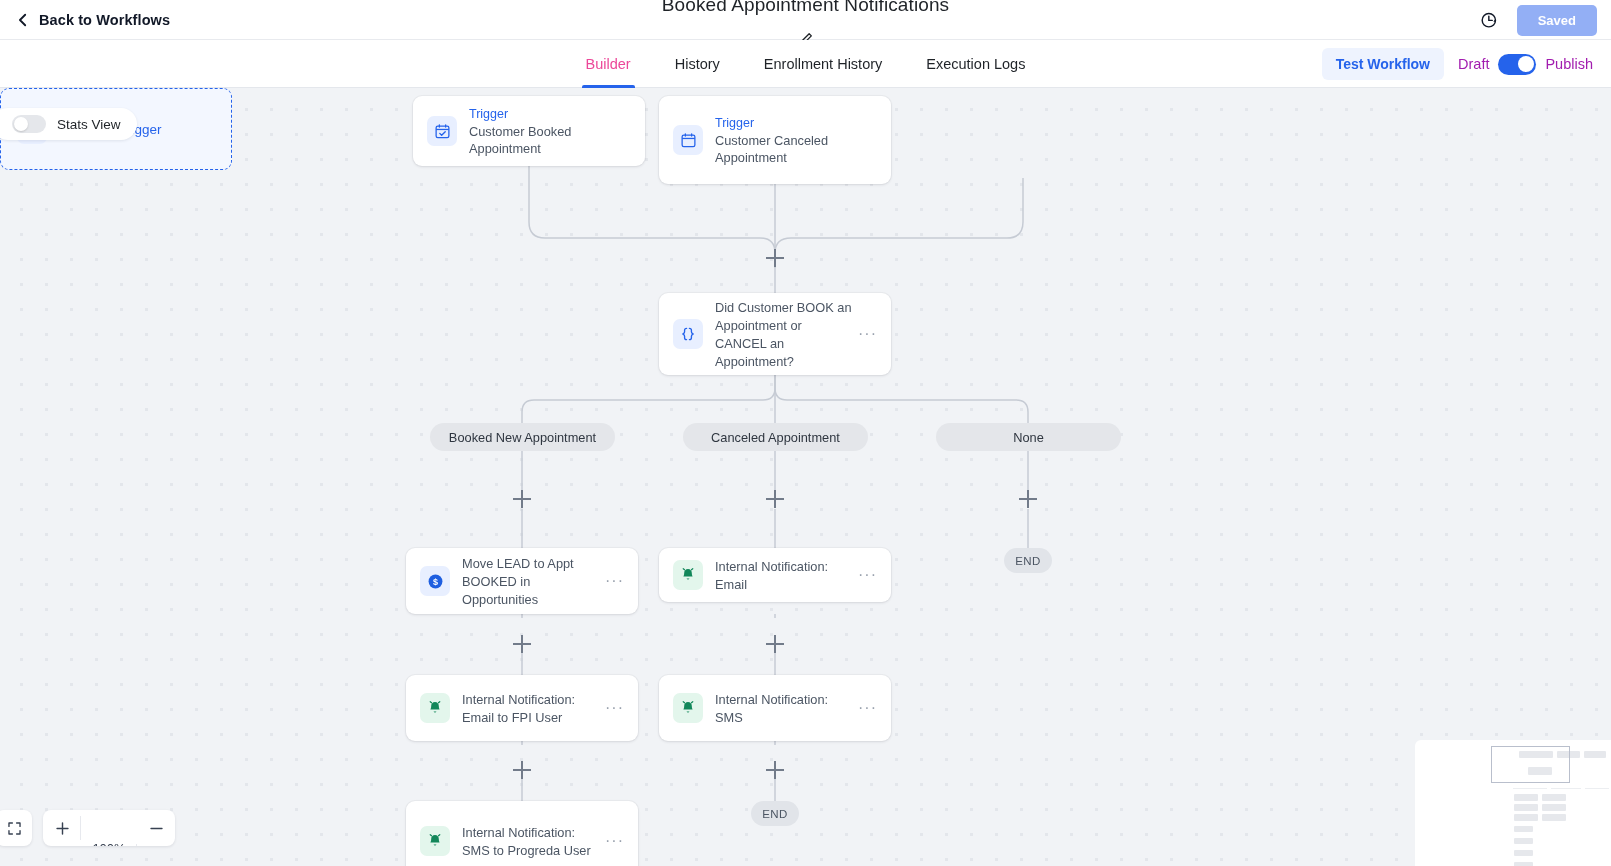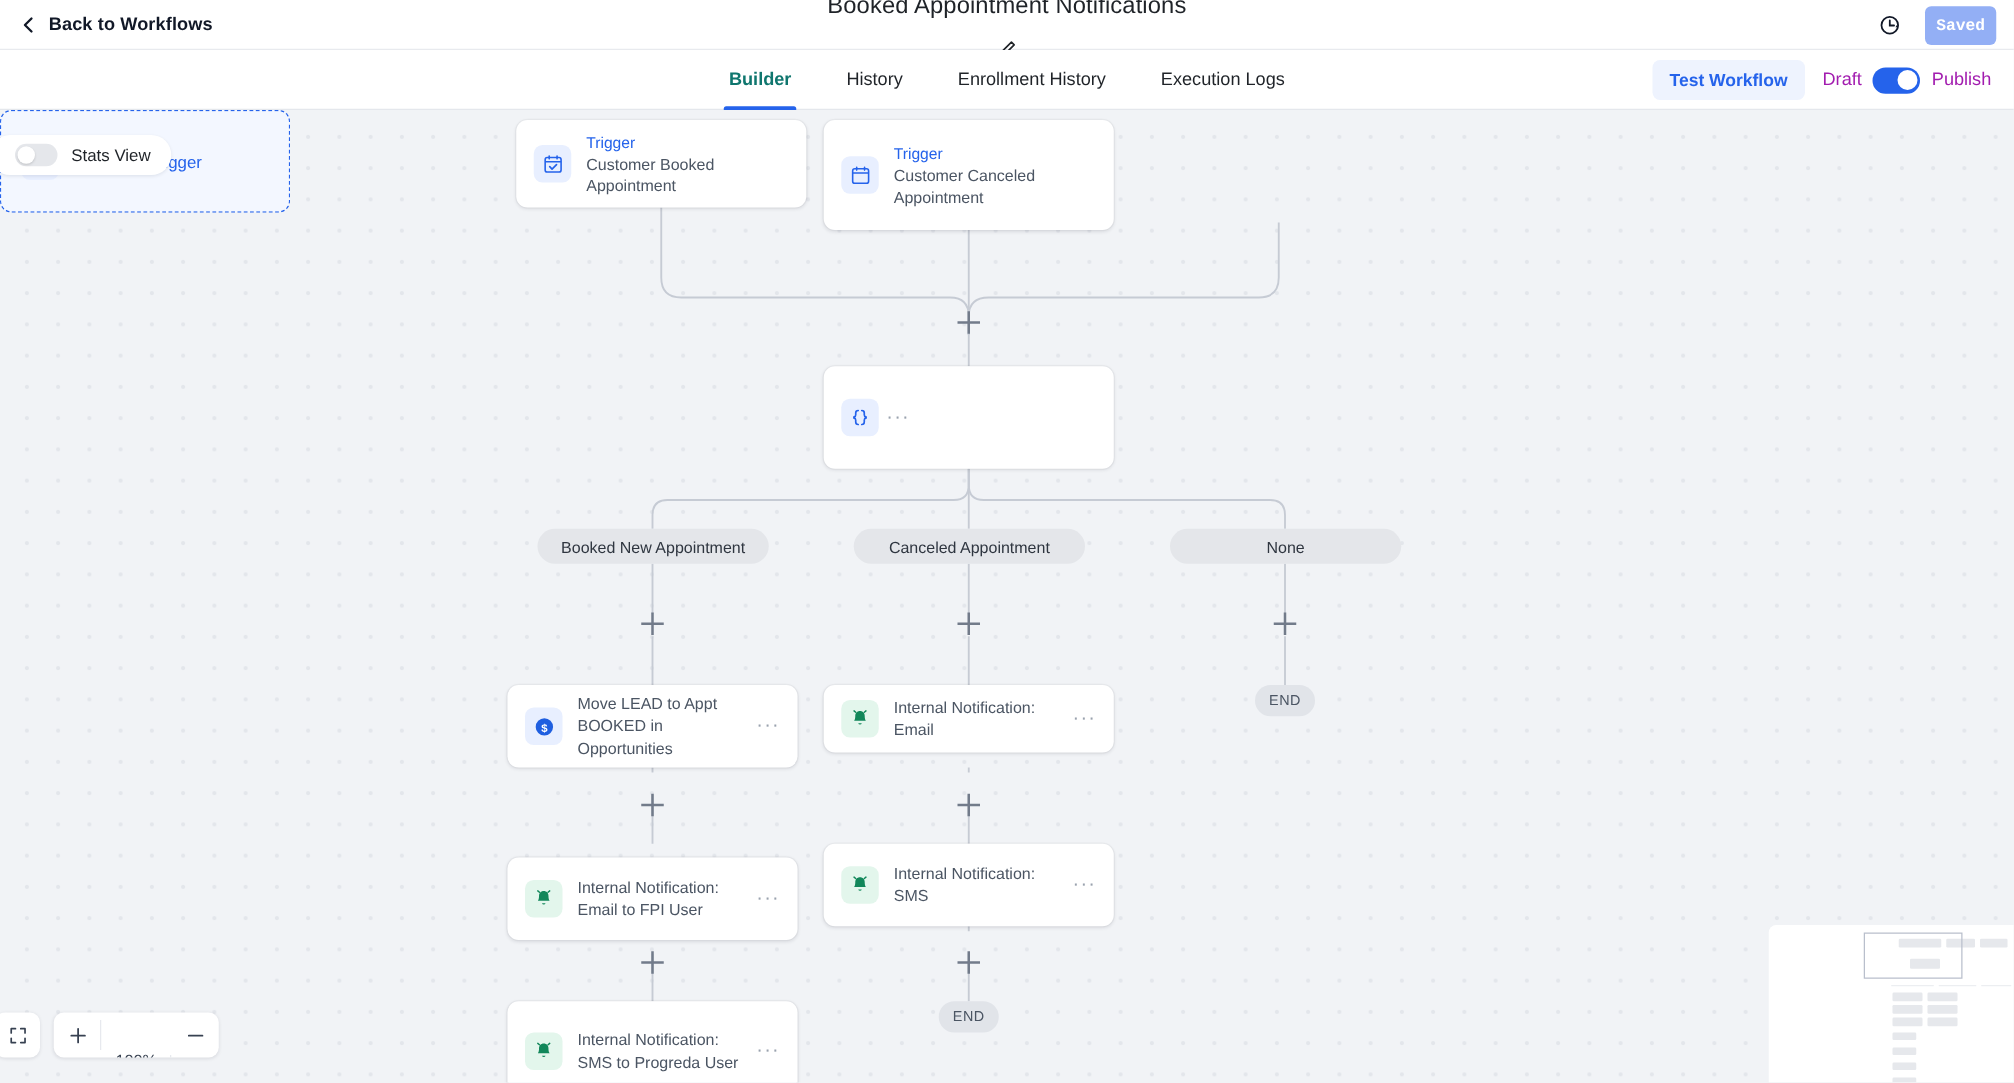"Saved" .saved-btn { font-family: Liberation Mono, monospace -> none; padding: 8px 9px -> 8px 21px }
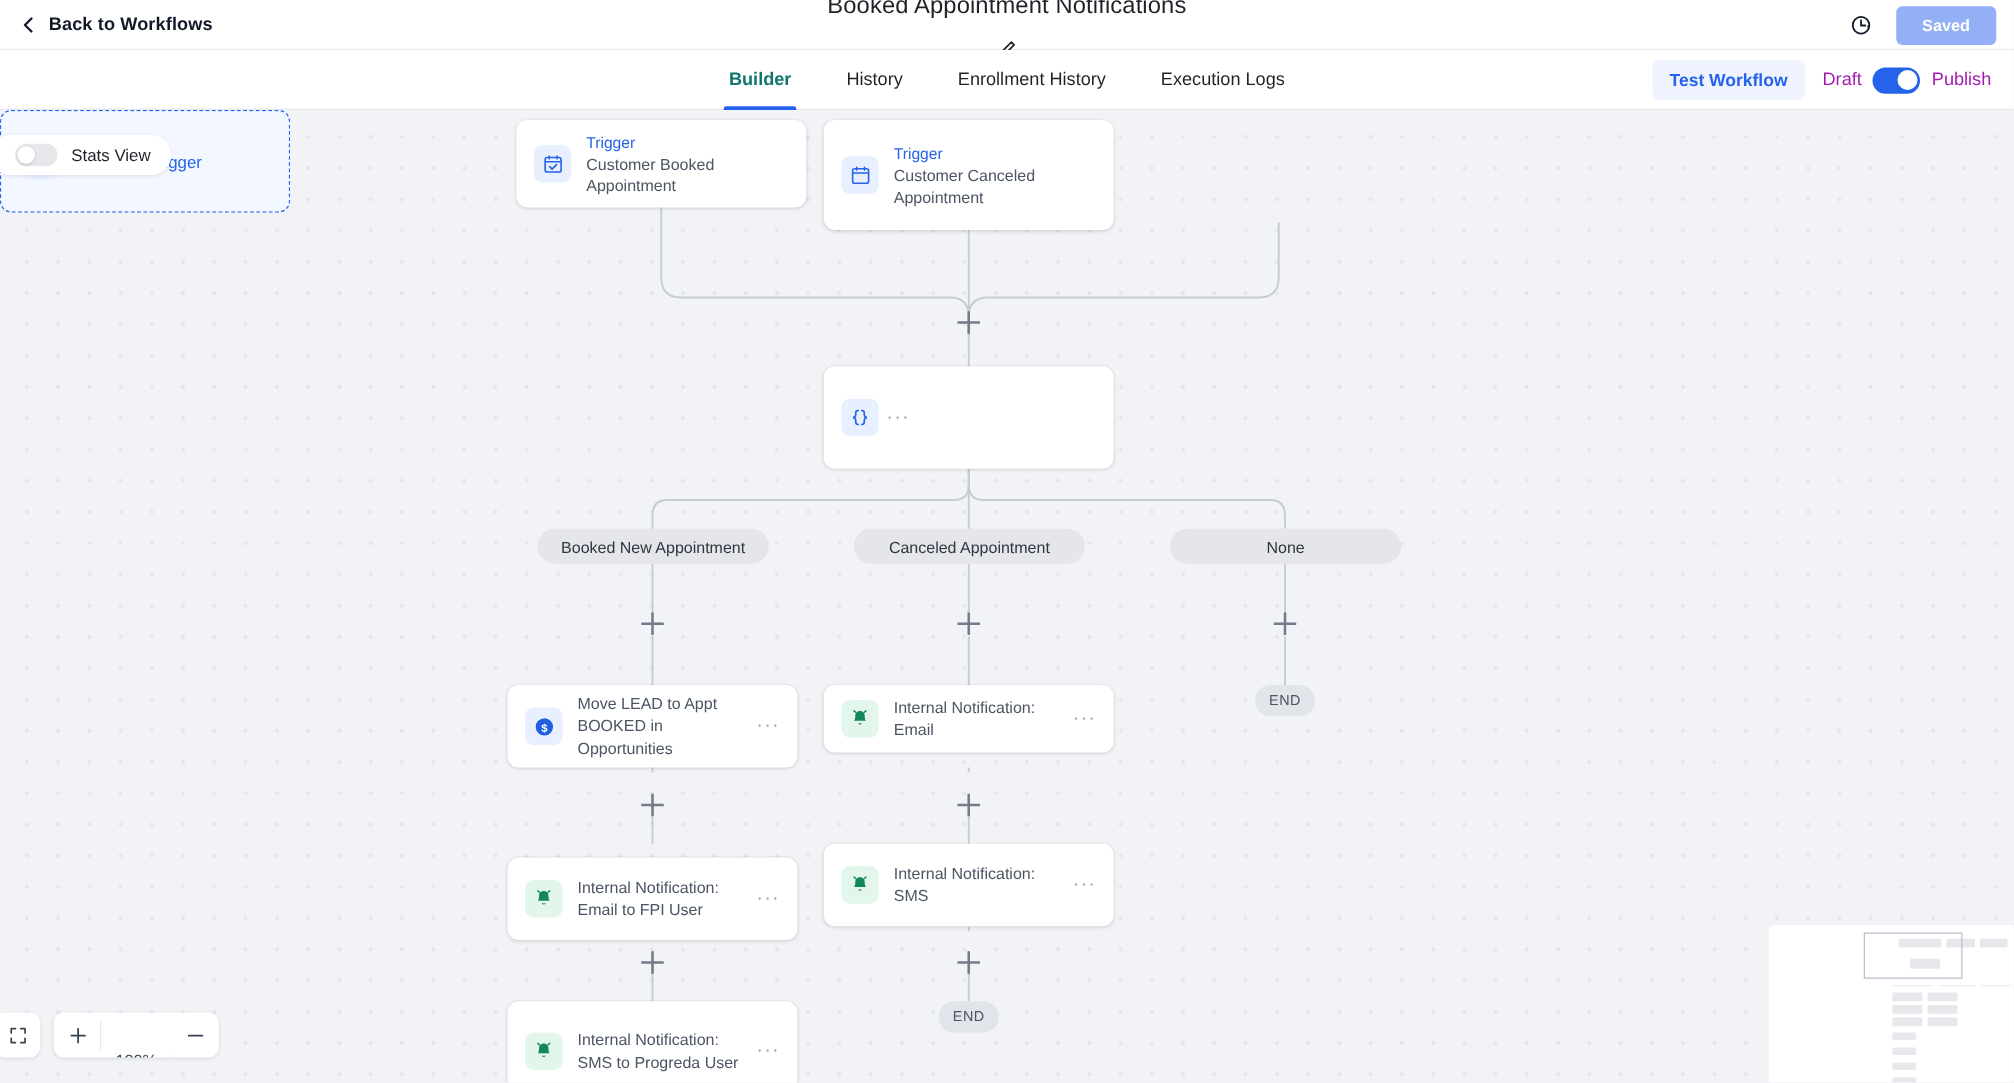"Builder" .tab.active { color: #0f766e -> #ec4899; font-weight: 700 -> 400 }
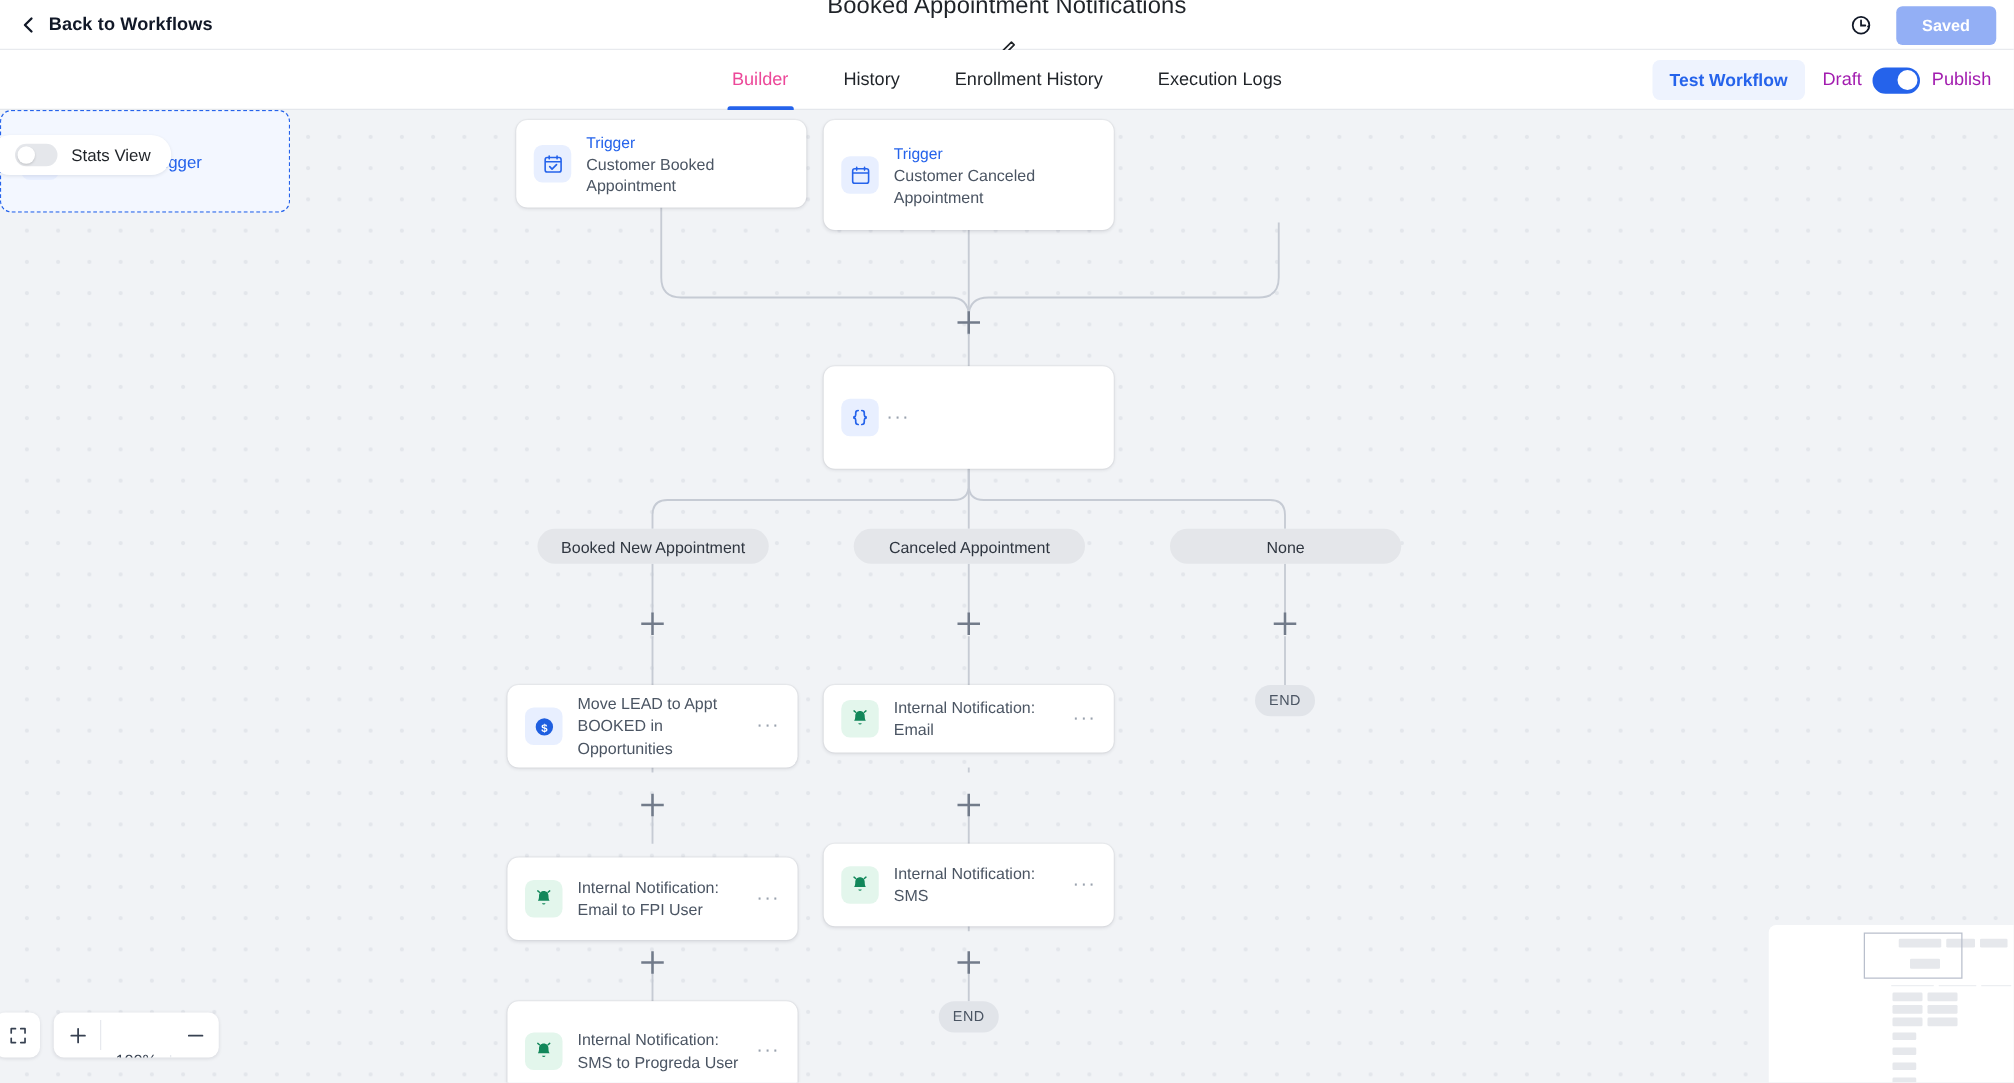"Did Customer BOOK an Appointment" span.node-text { html: none -> <span> <span>Did Customer BOOK an Appointment or CANCEL an Appointment?</span> </span> }
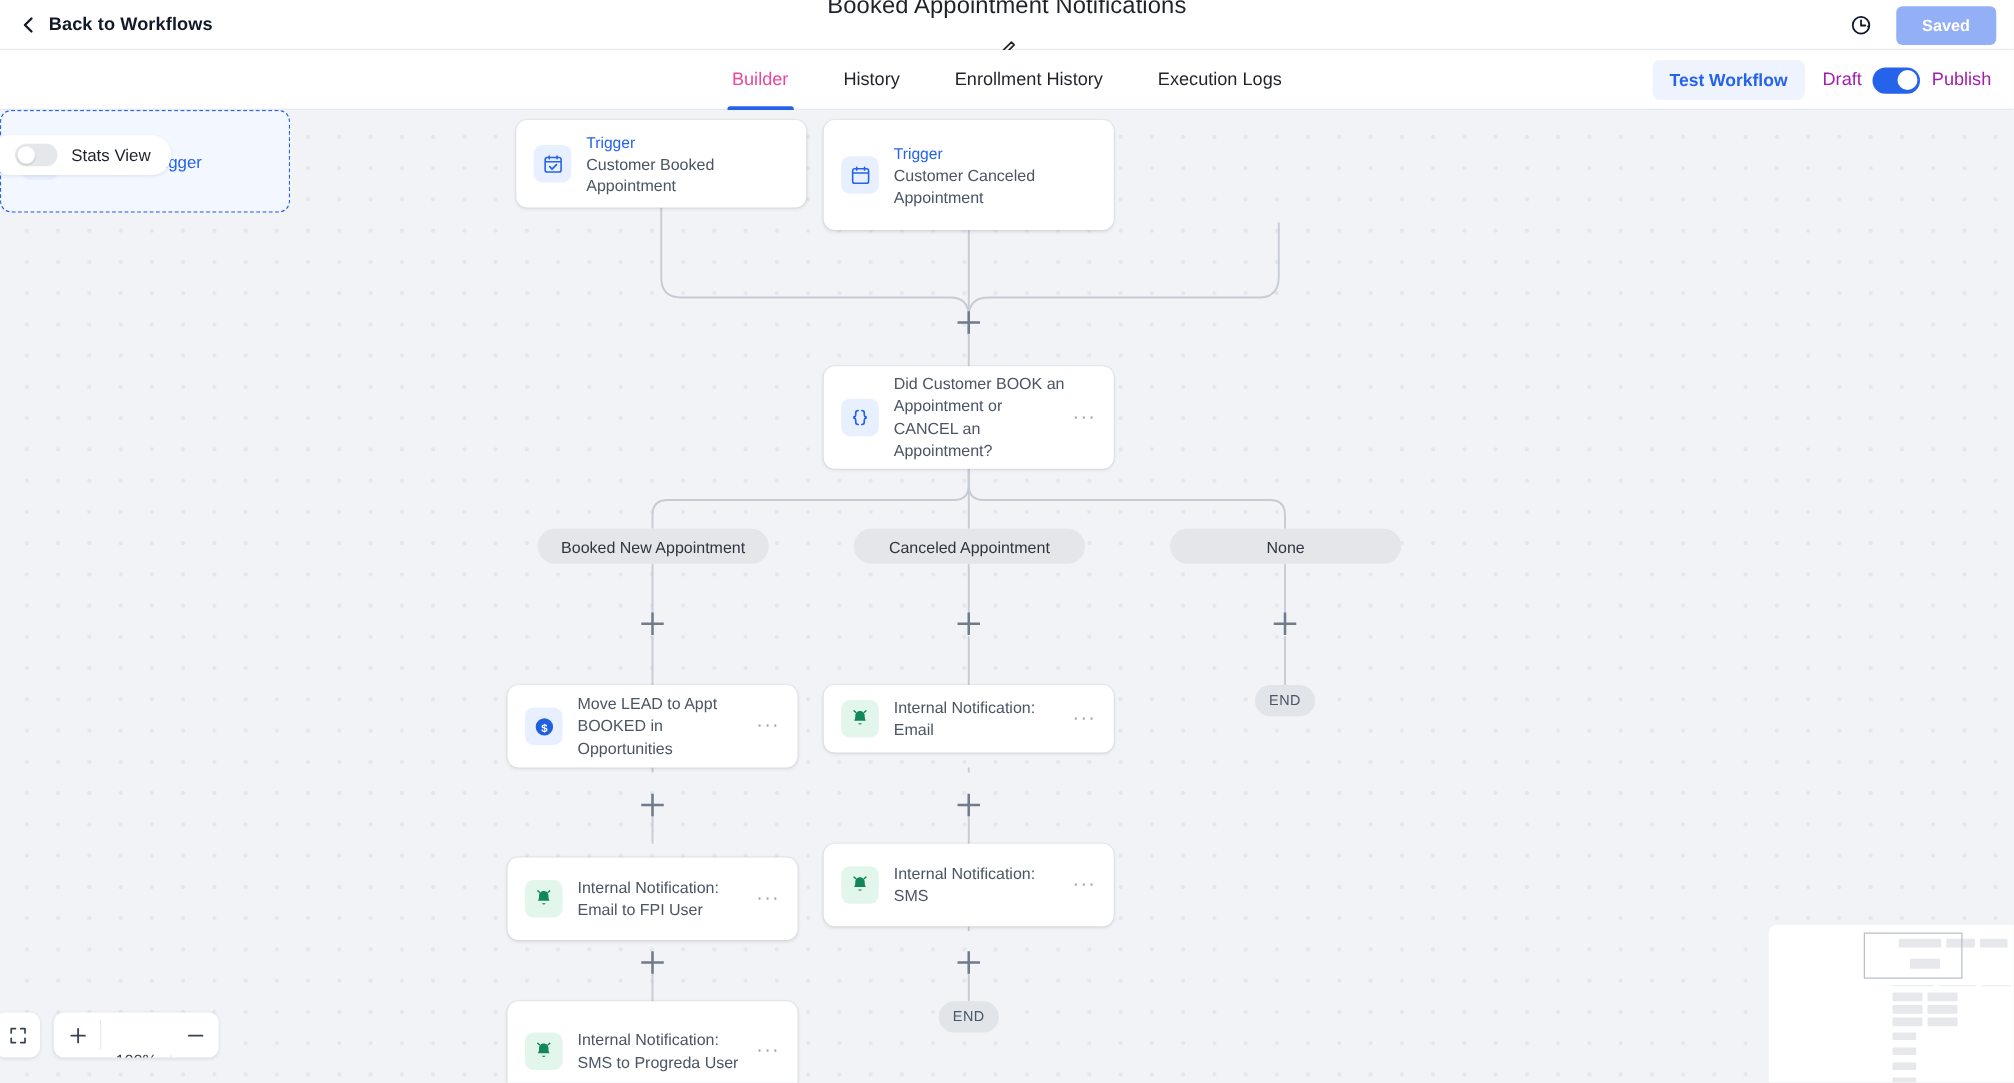"Internal Notification: Email to FPI" #node-a2 { margin-top: 11px -> none }
